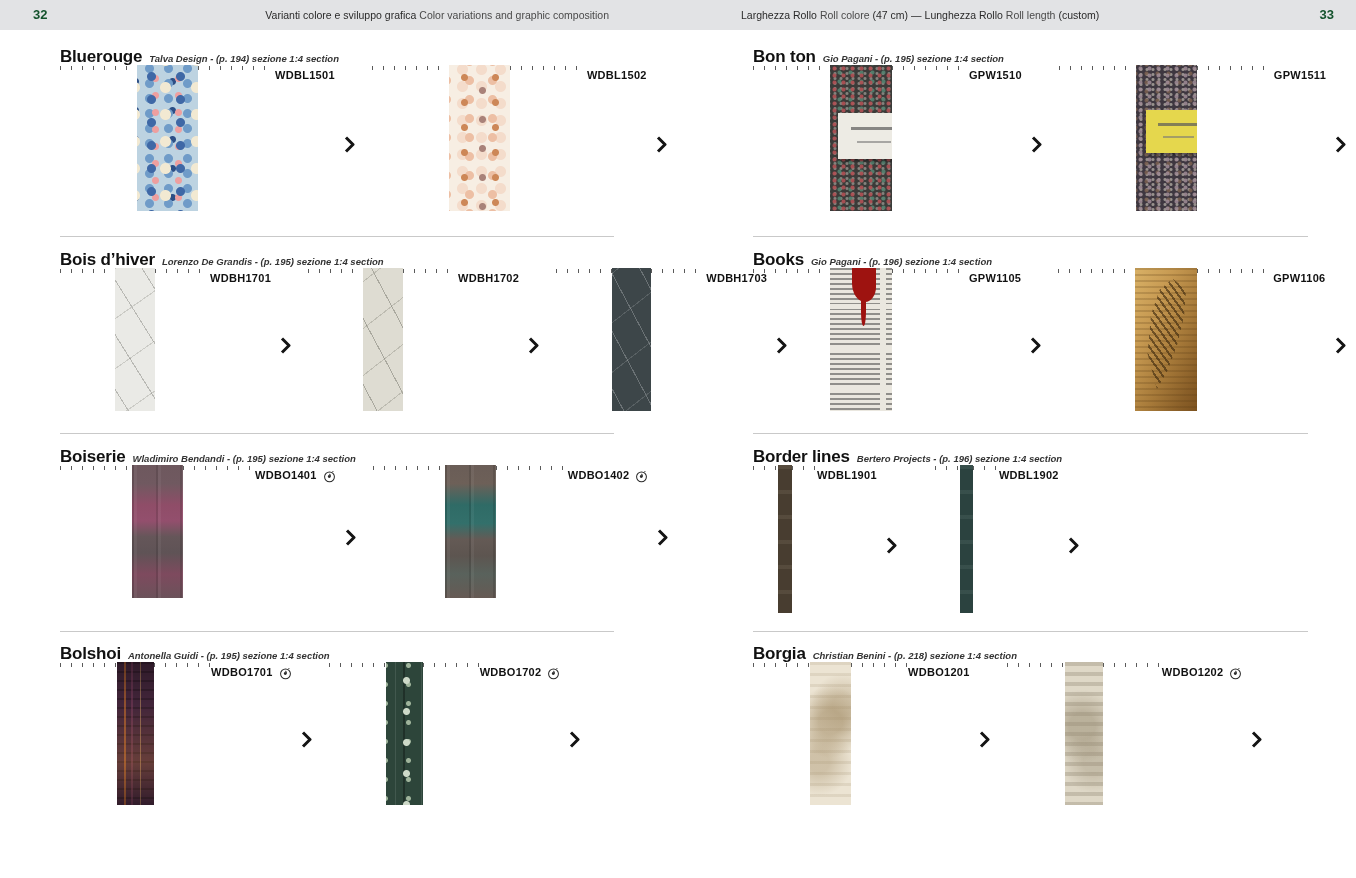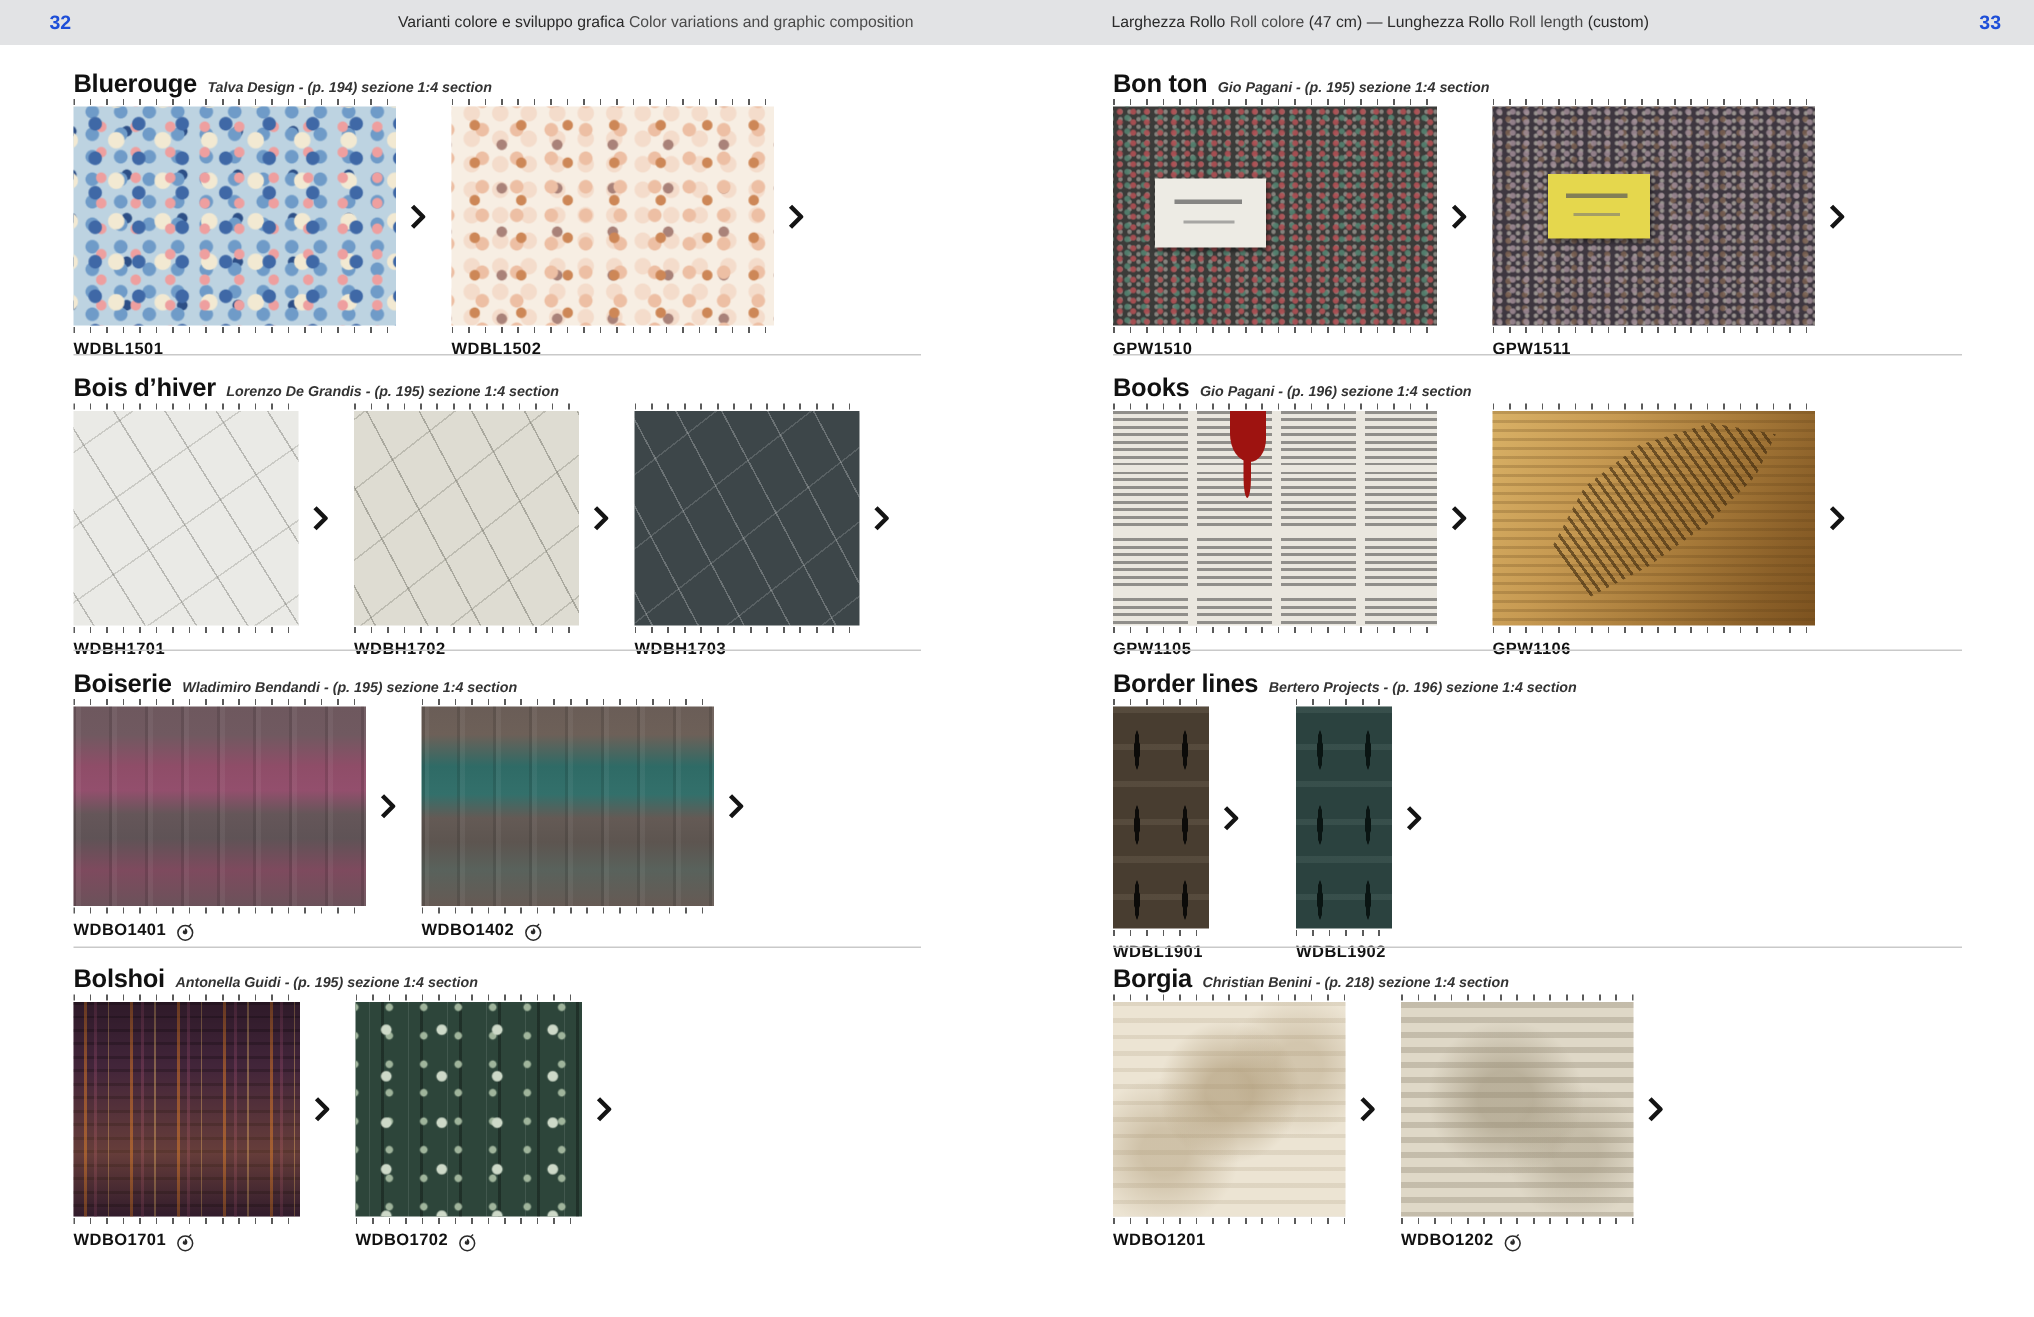"32" .pgnum { color: #1d4ed8 -> #14532d }
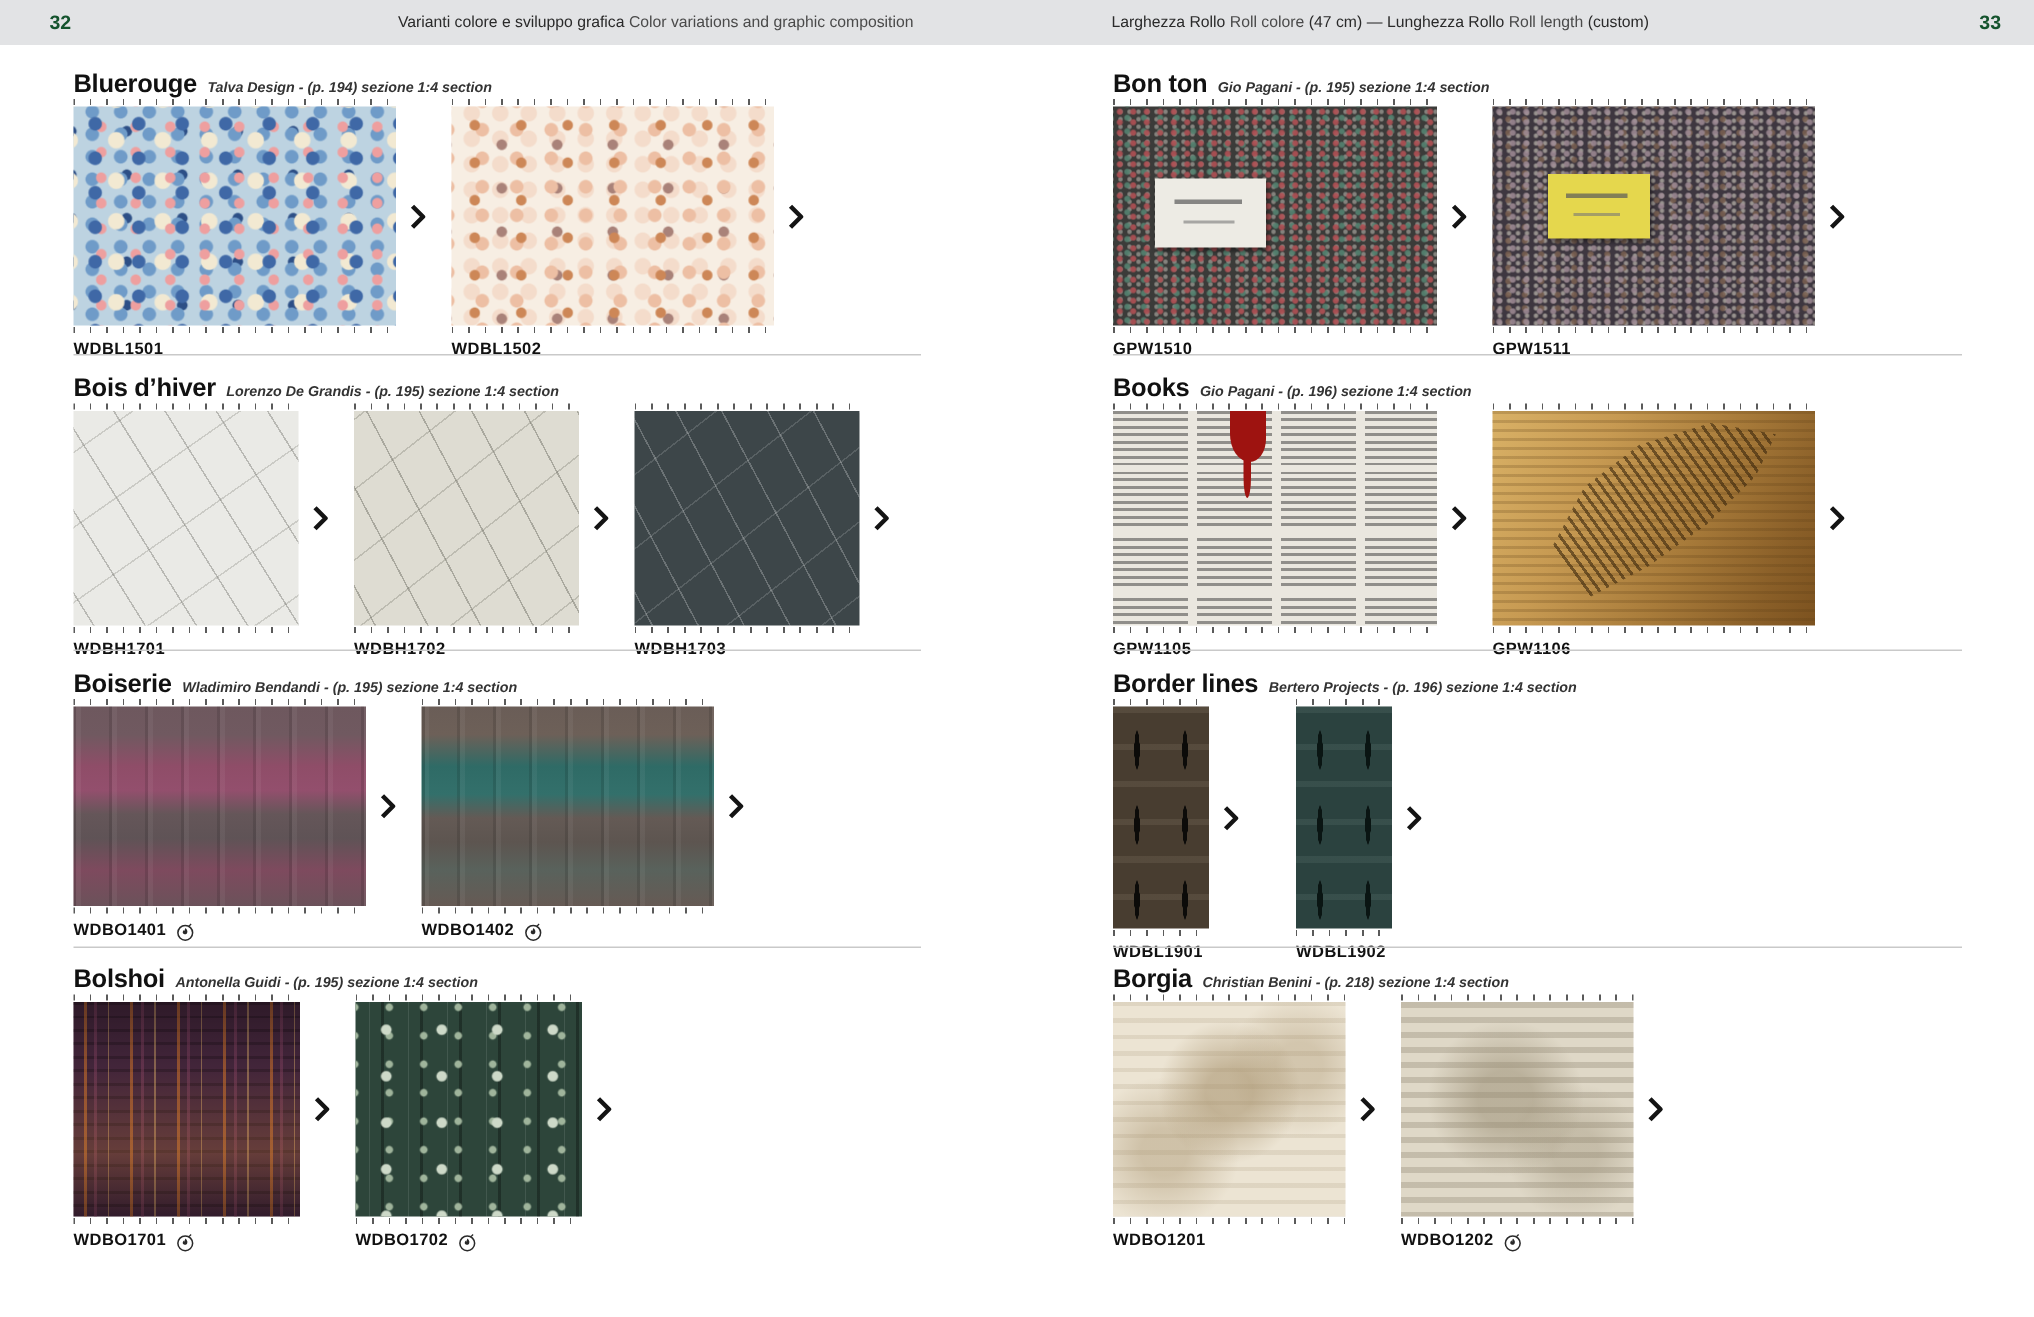"Bluerouge Talva Design - (p." .sec { left: 1px -> 12px }
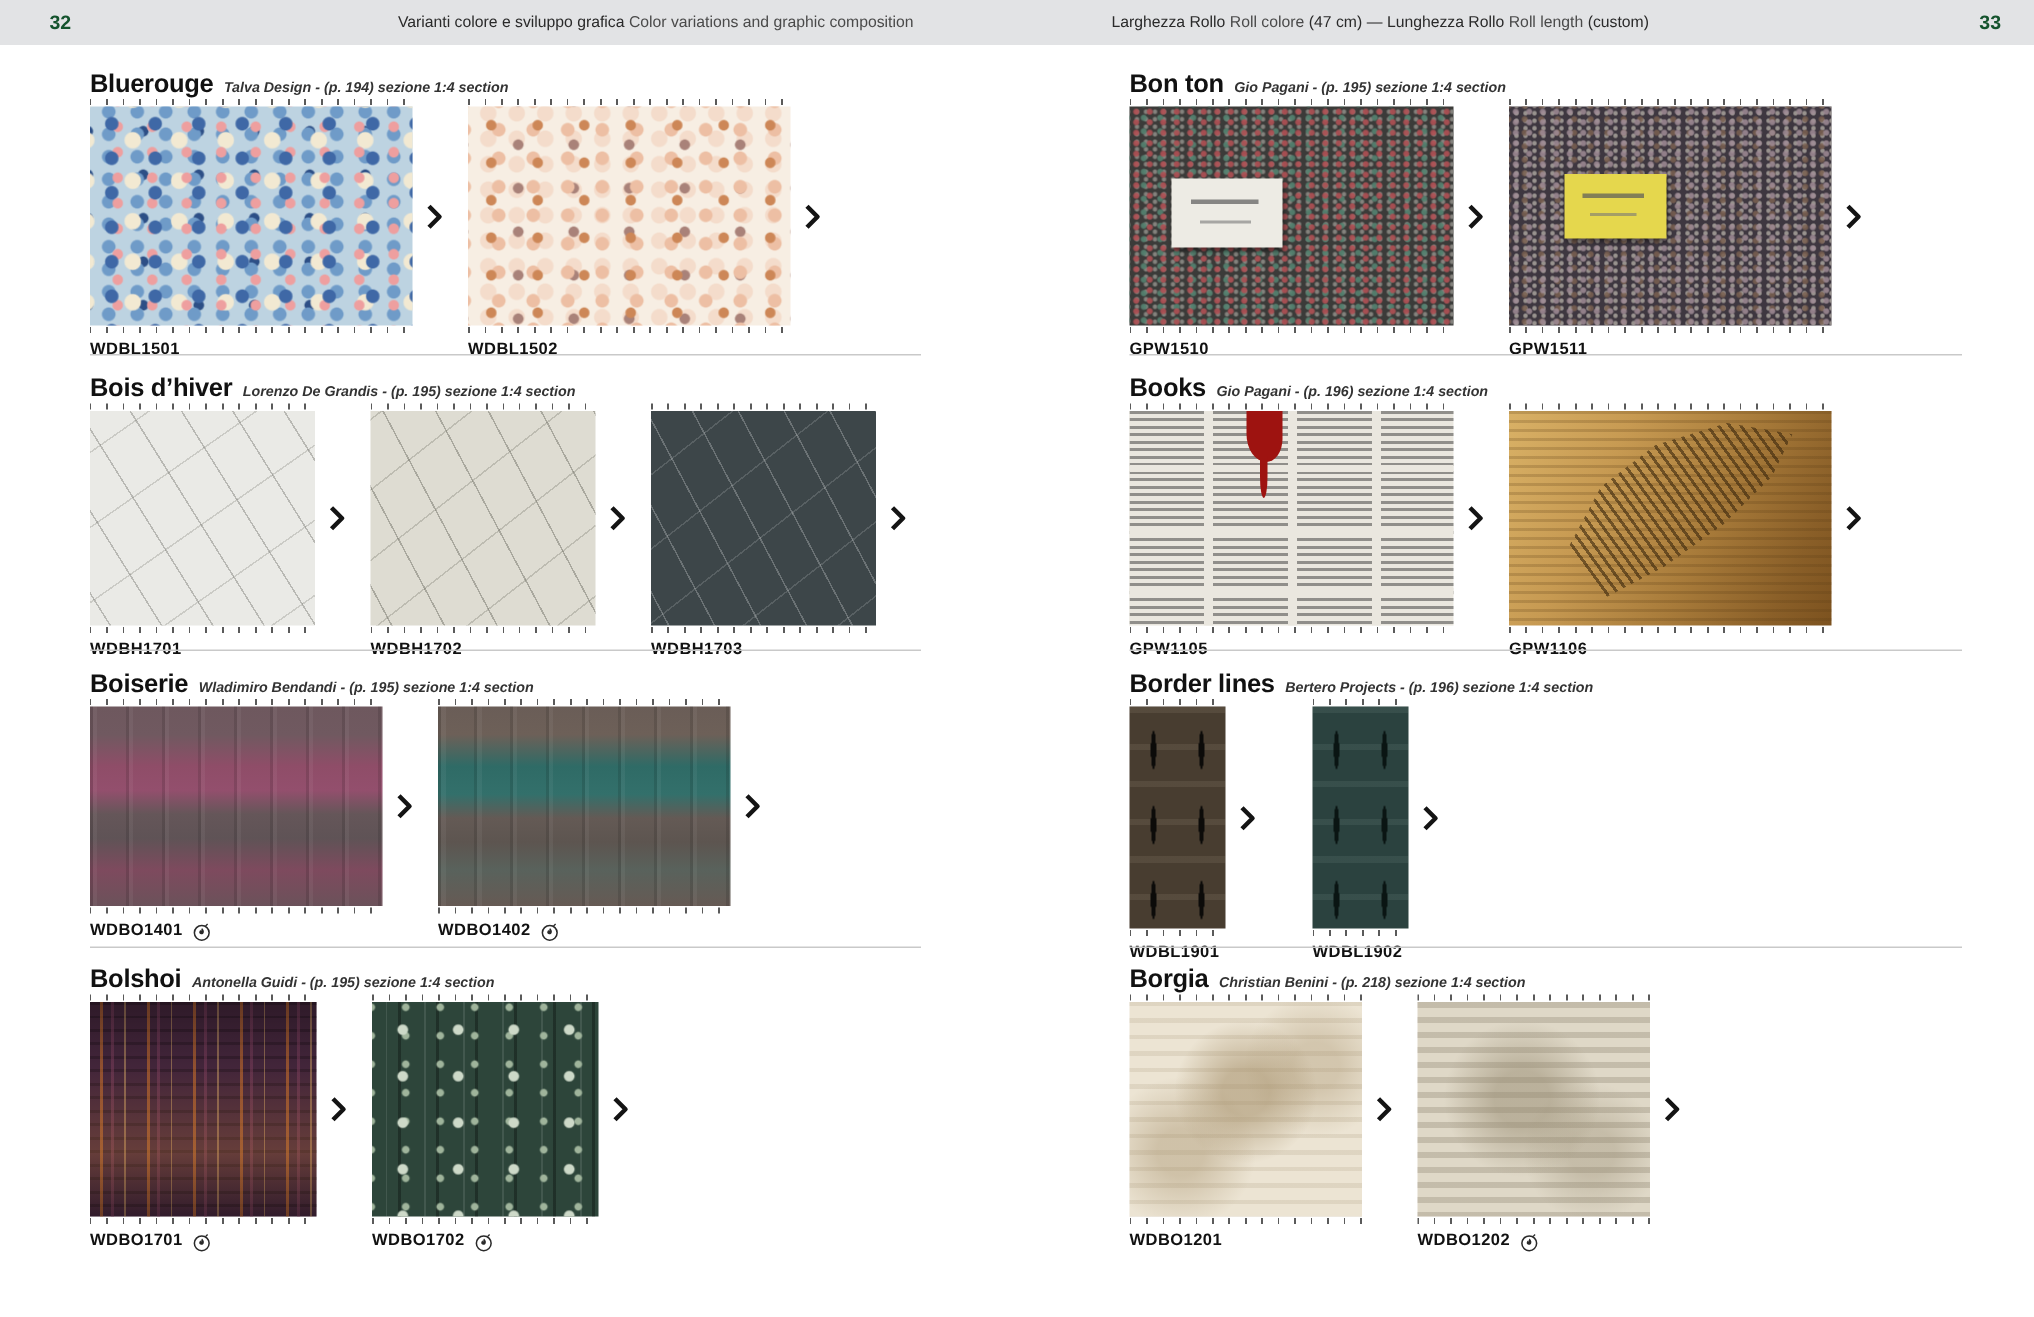"WDBL1501" .unit { flex-direction: column -> none }
